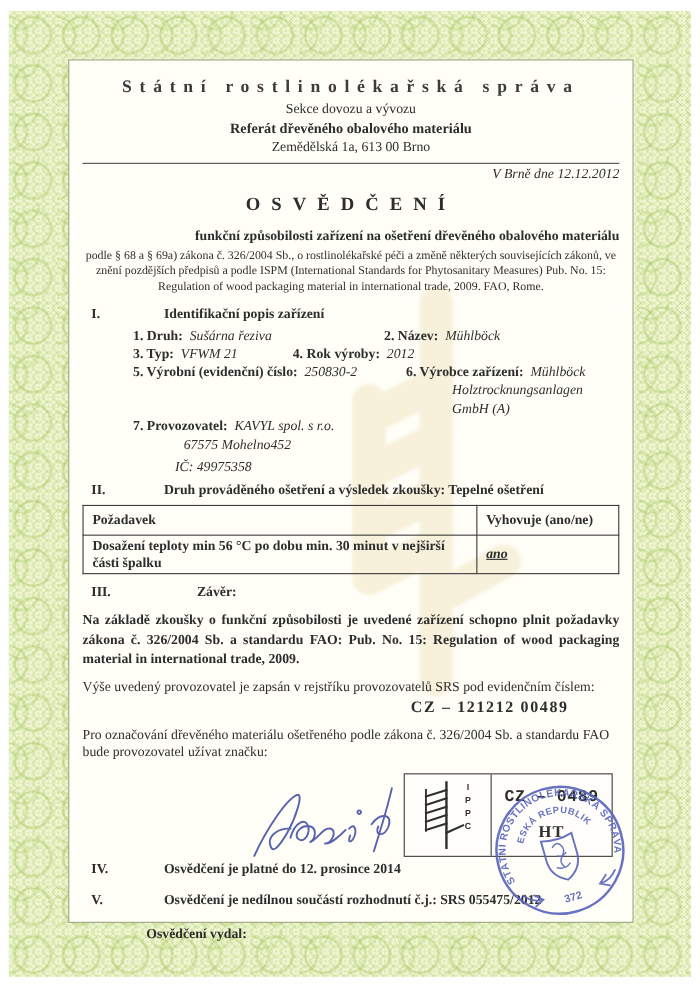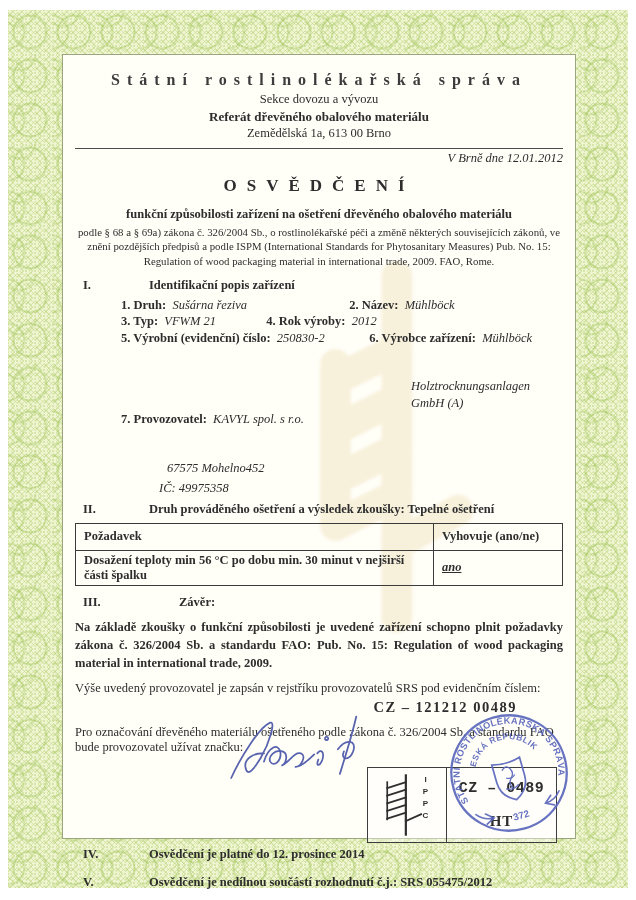"V Brně dne 12.01.2012" div.pdate { text: 12.01.2012 -> 12.12.2012 }
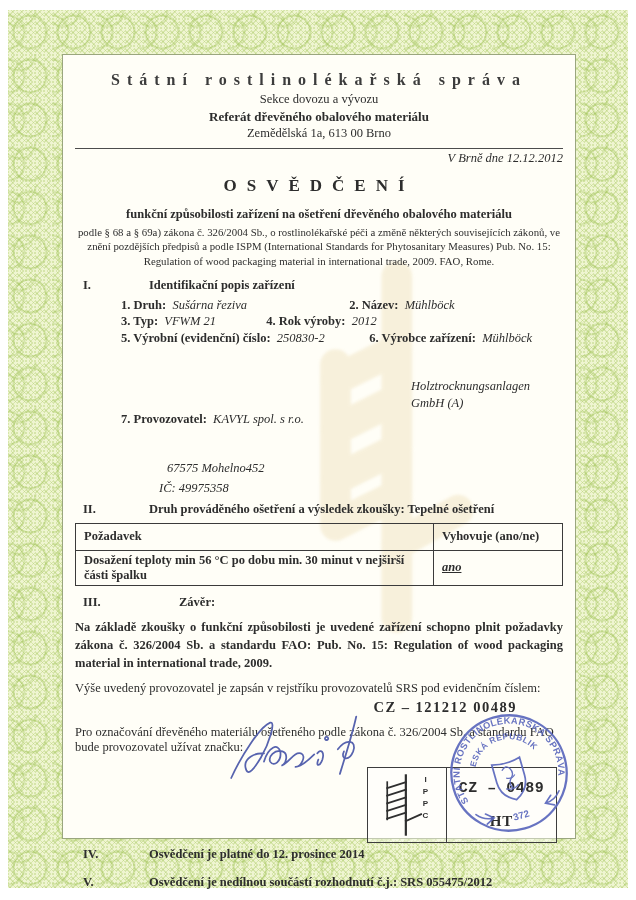"funkční způsobilosti zařízení na" .subtitle { text-align: center -> right }
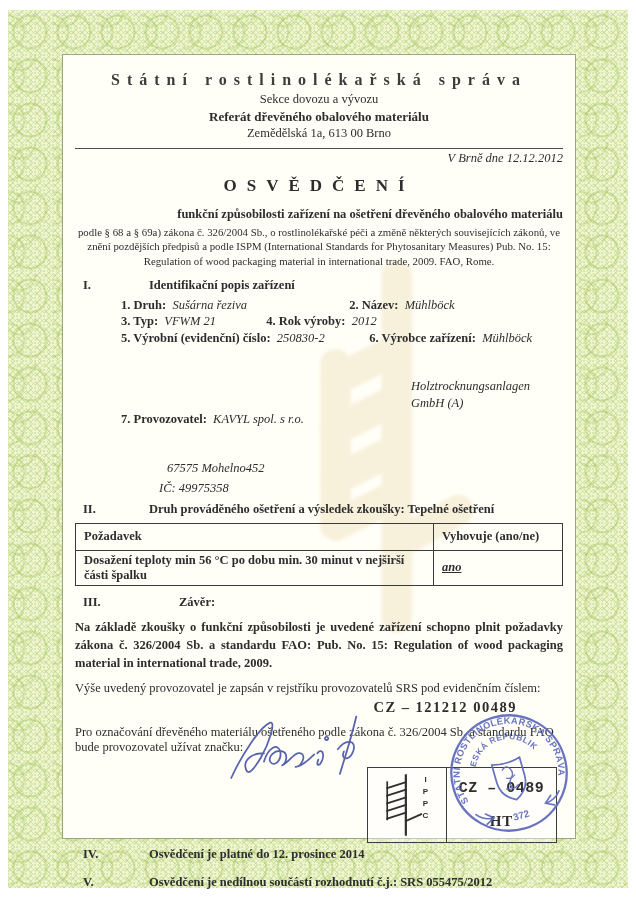"Sušárna řeziva" .val { margin-top: 32px -> none }
